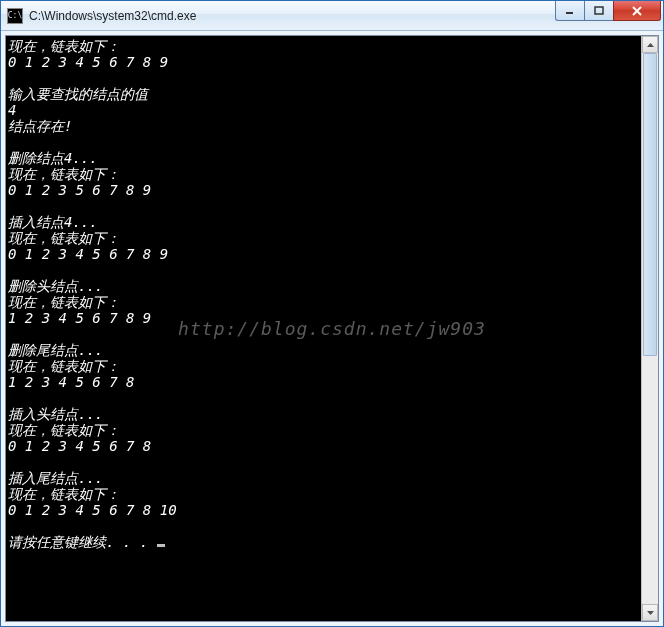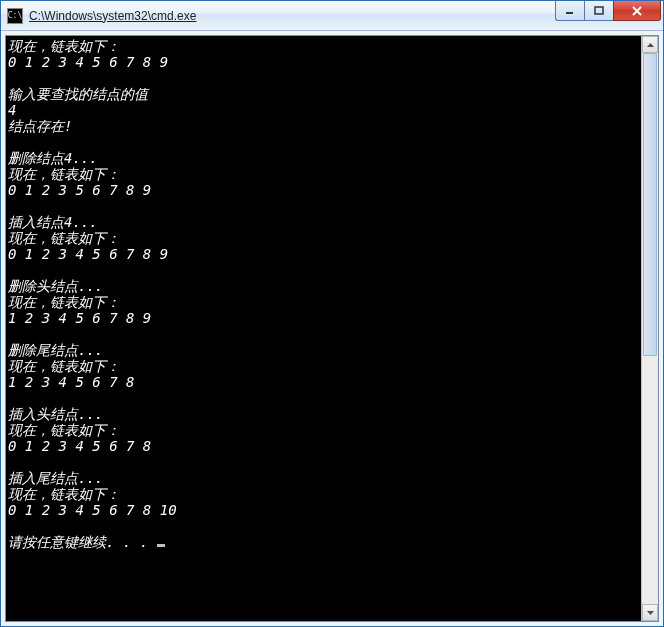"C:\Windows\system32\cmd.exe" .title-text { text-decoration: underline -> none }
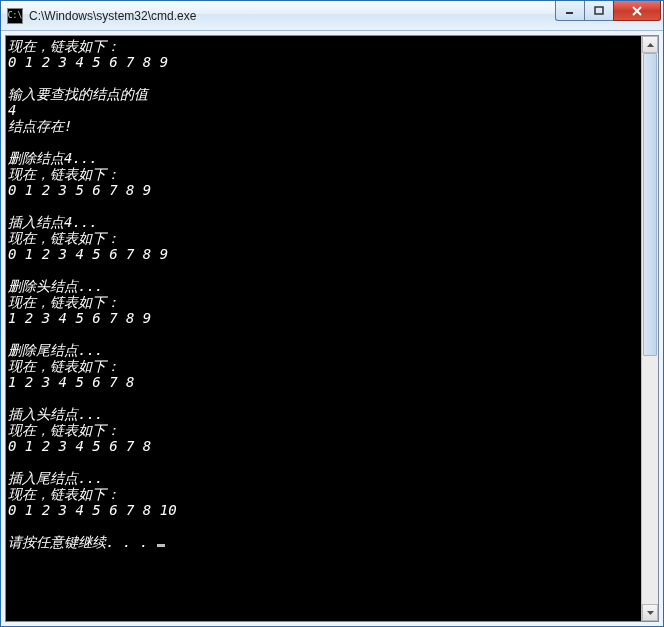"http://blog.csdn.net/jw903" div.watermark { html: none -> <div>http://blog.csdn.net/jw903</div> }
